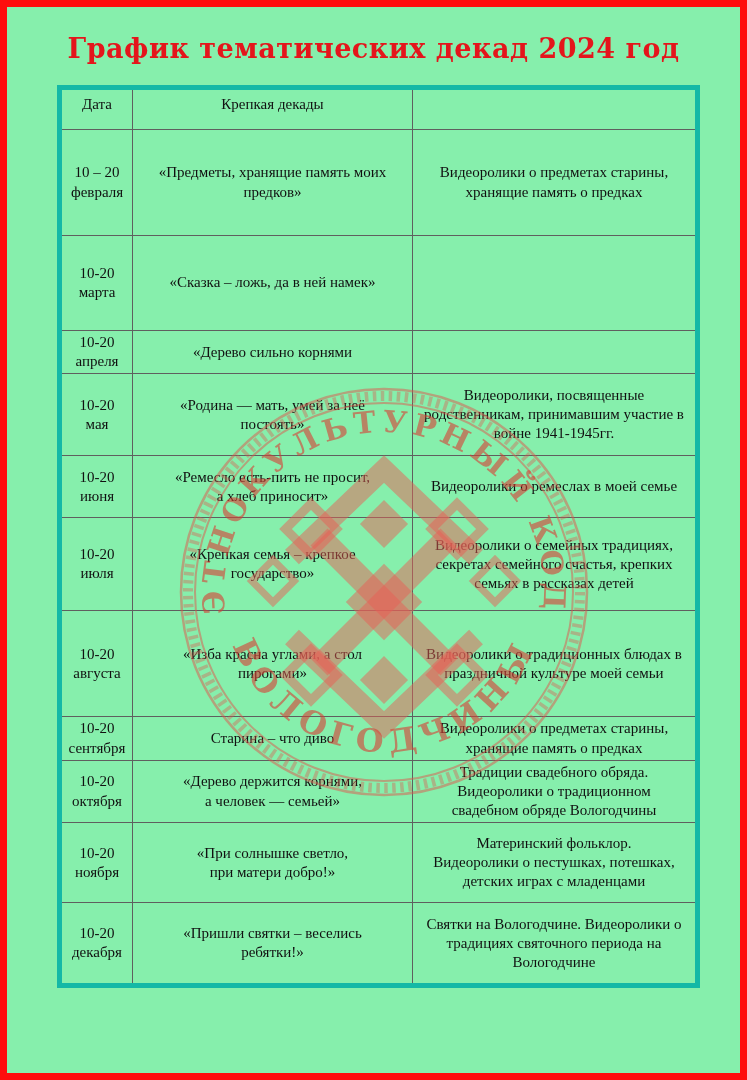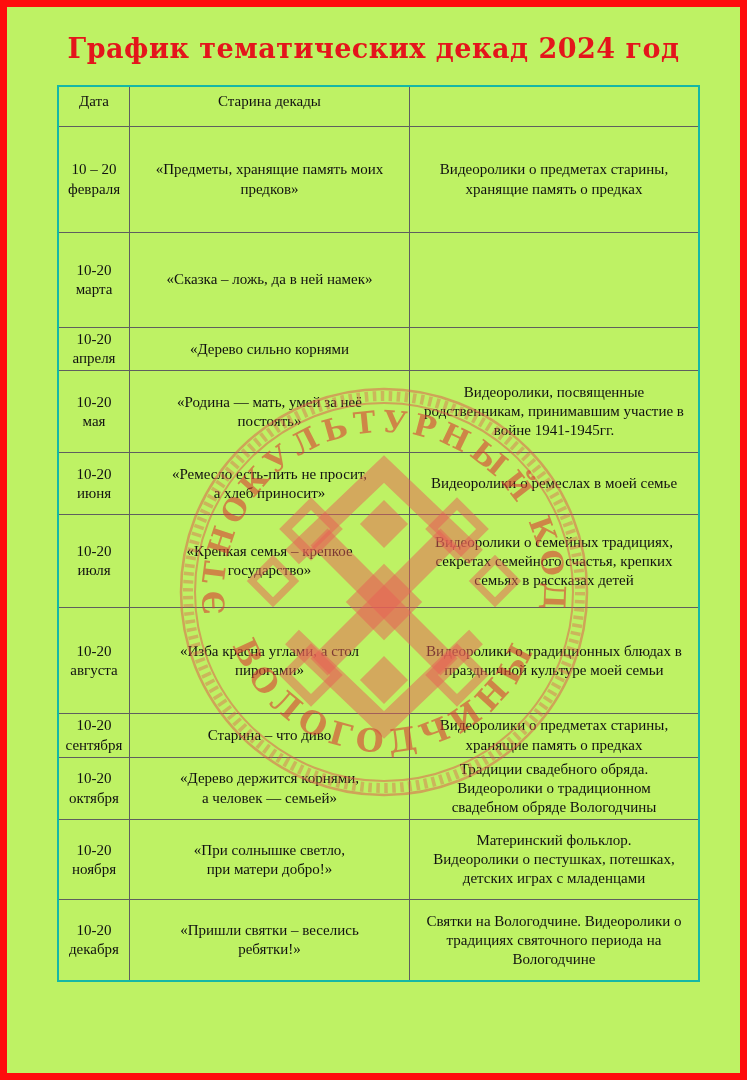"График тематических декад 2024 год" .page { background: #bef264 -> #86efac }
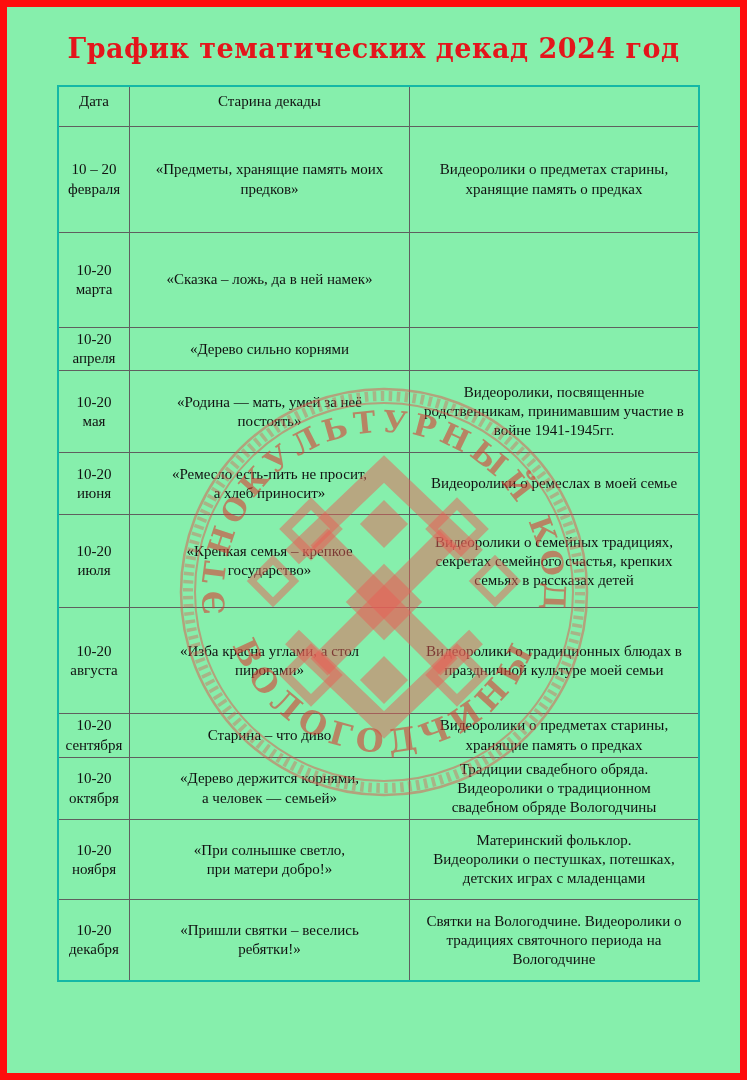"Дата" .table { border: 2px solid #14b8a6 -> 5px solid #14b8a6 }
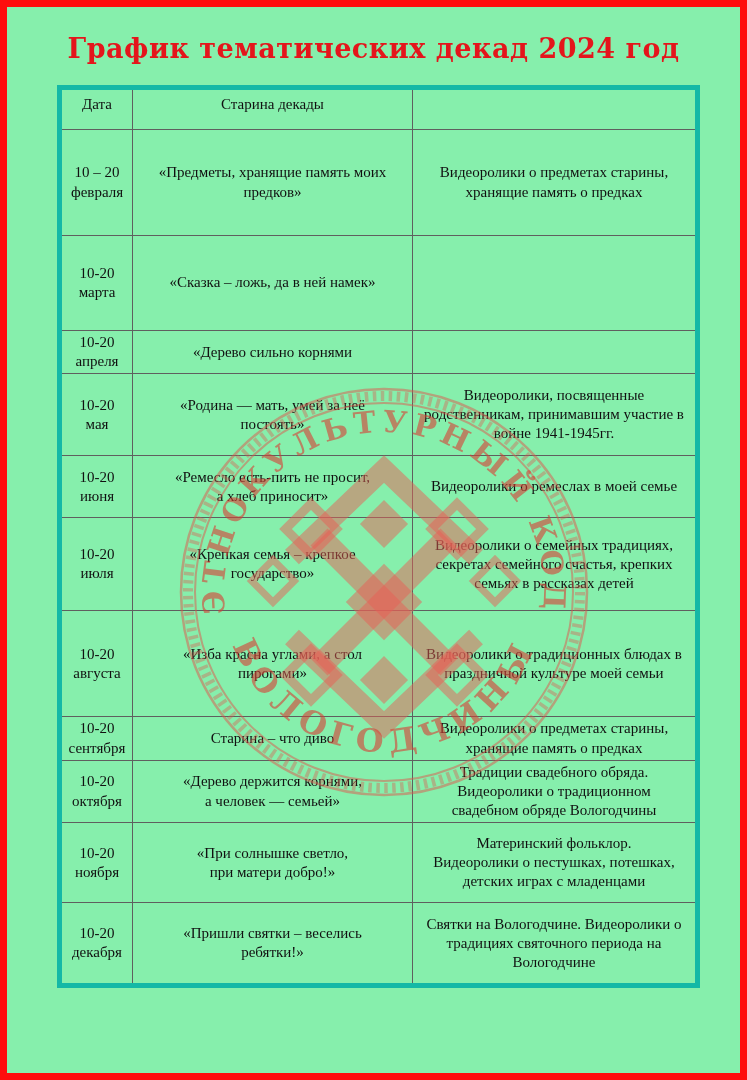"Старина декады" div.cell { text: Старина -> Крепкая }
